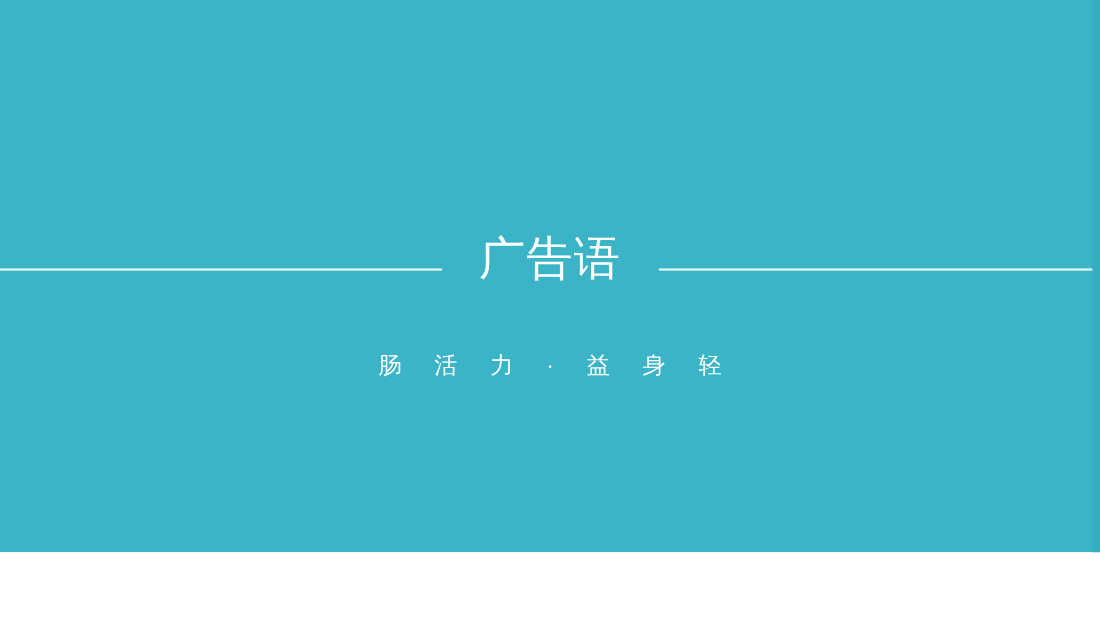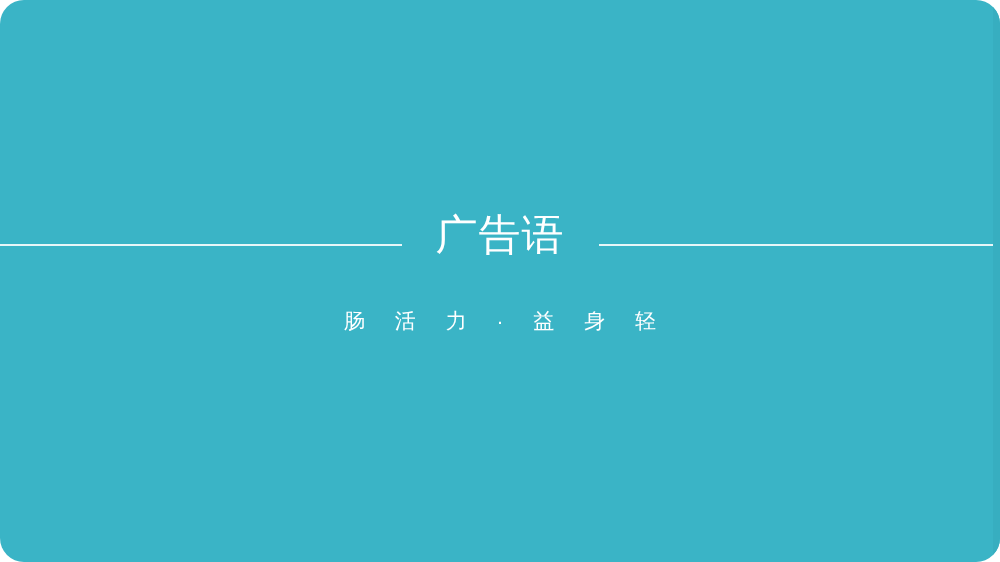"广告语" #slide-root { border-radius: 24px -> none; height: 562px -> 502px }
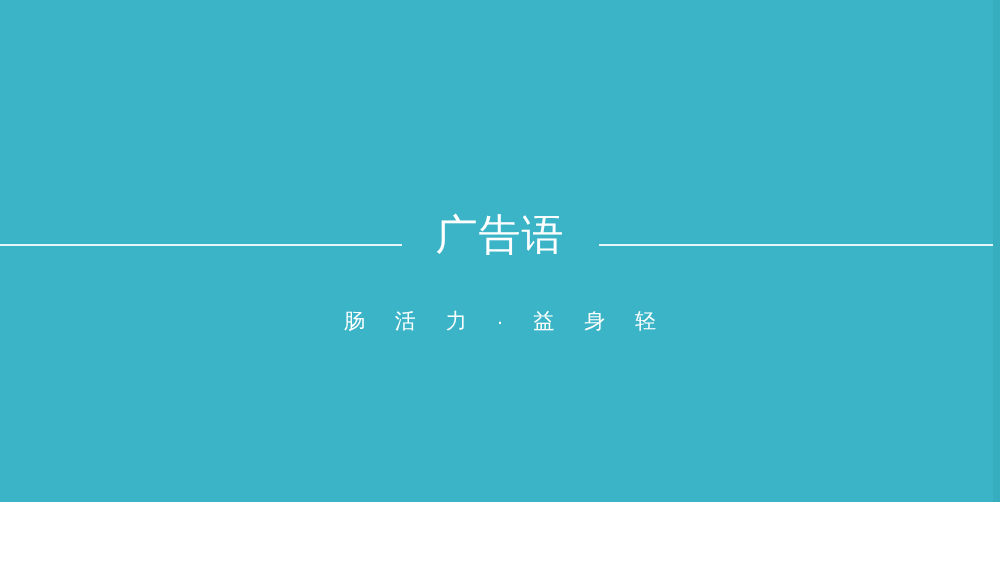"肠 活 力 · 益" .slide-subtitle { top: 308px -> 320px }
